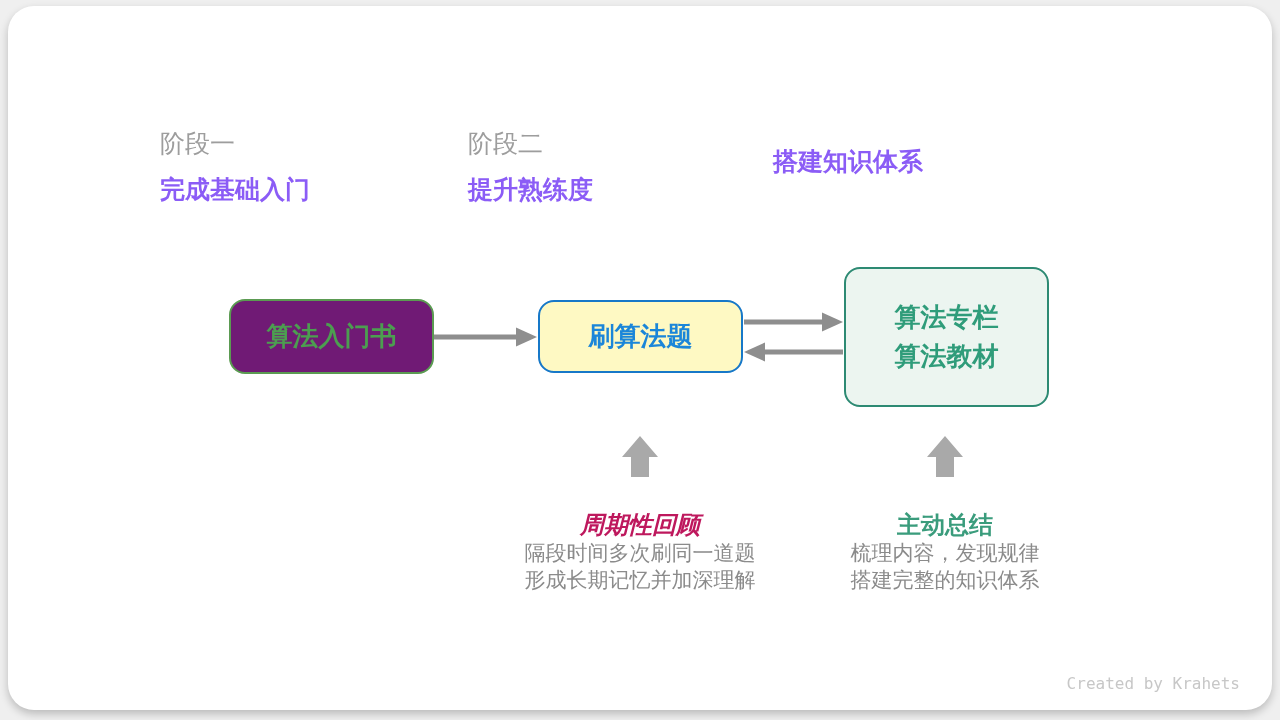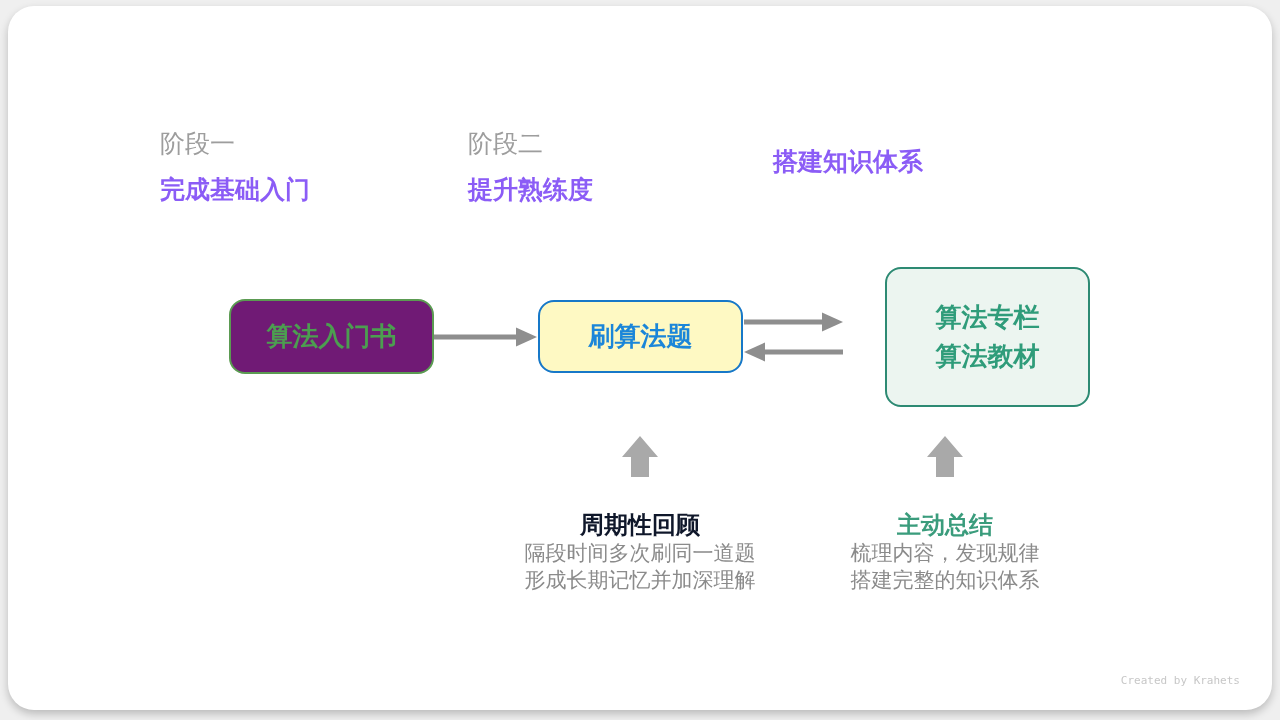"算法专栏" .node-resources { margin-left: 41px -> none }
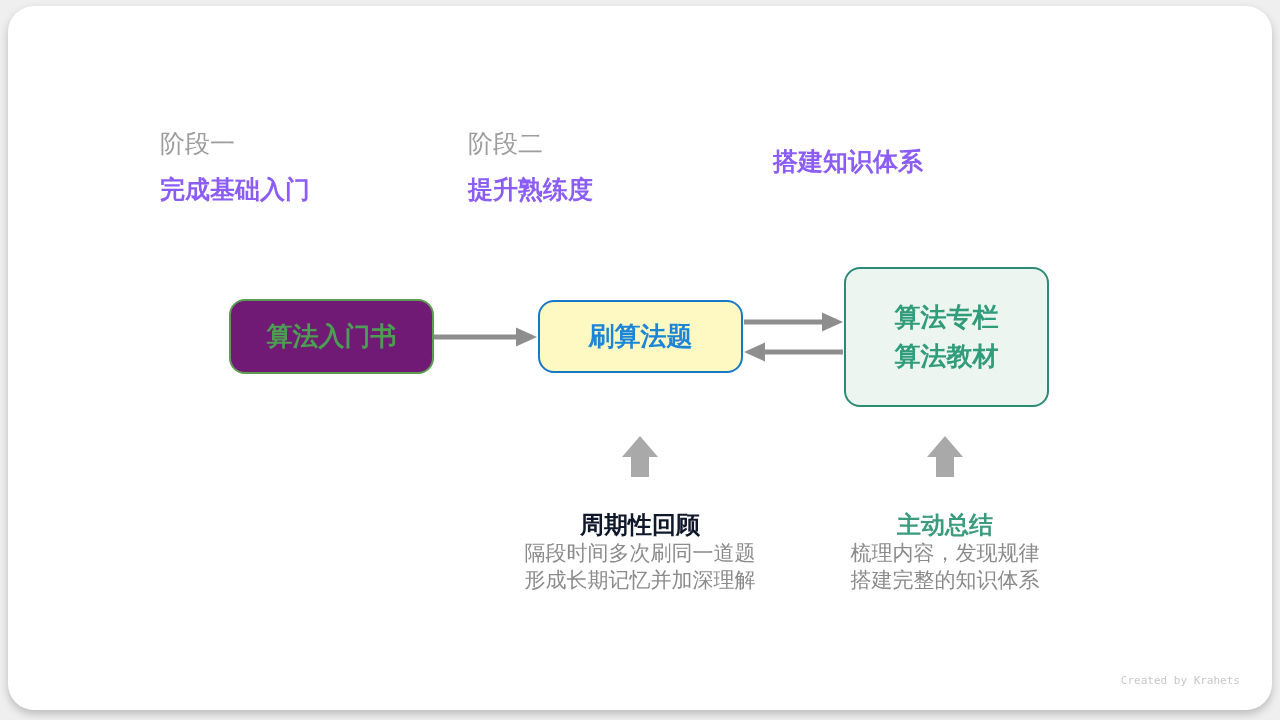"周期性回顾" .annotation-title.blue { color: #0f172a -> #be185d; font-style: none -> italic }
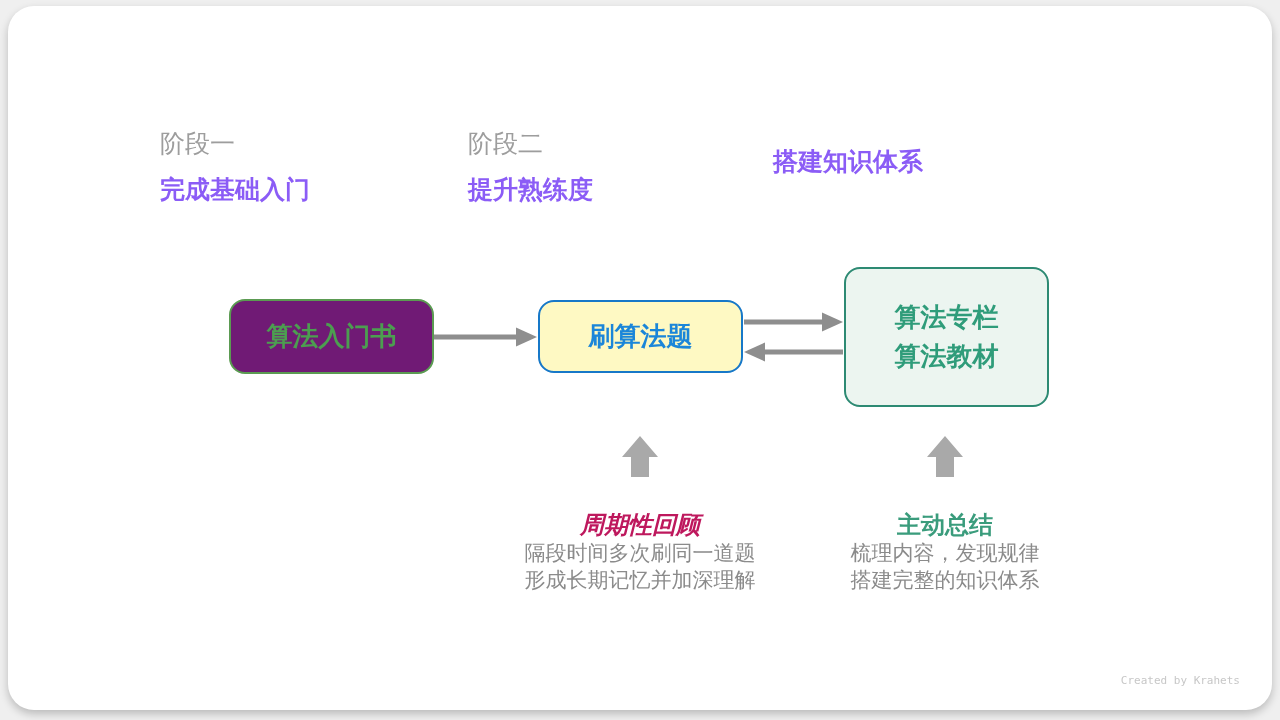"Created by Krahets" .credit { font-size: 11px -> 16px }
